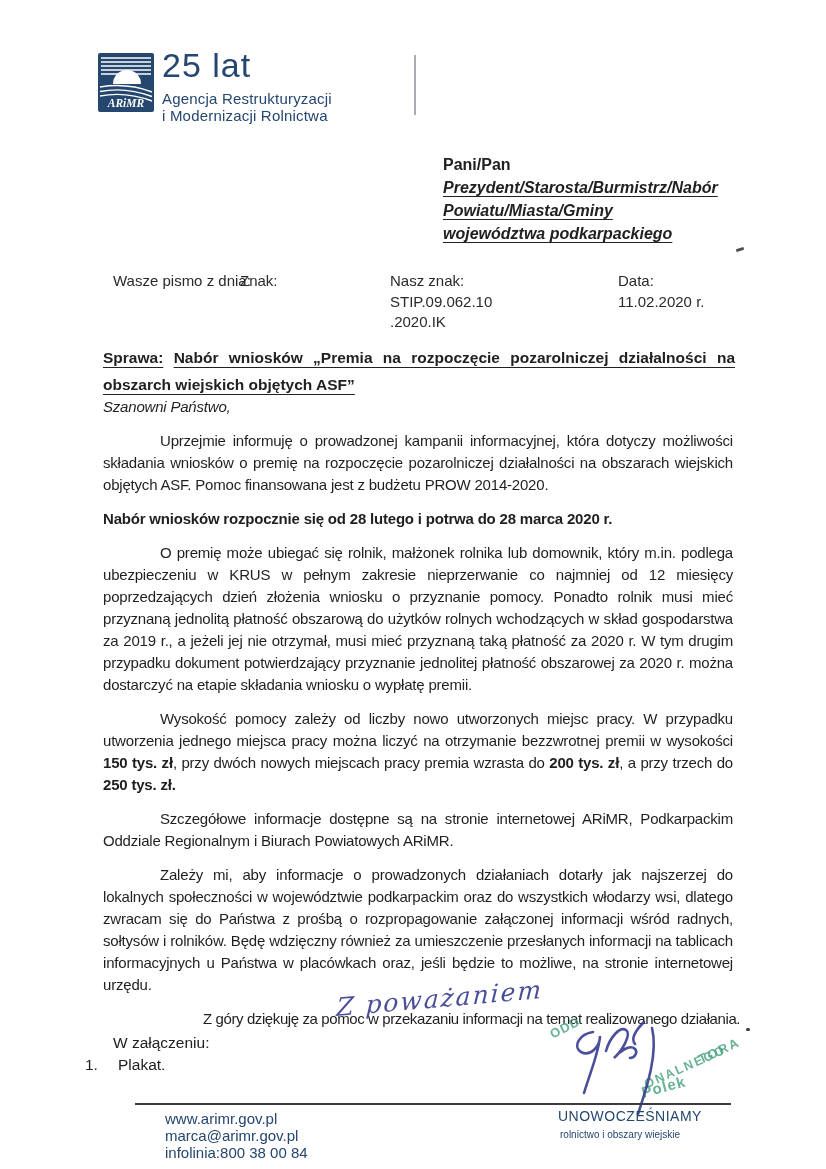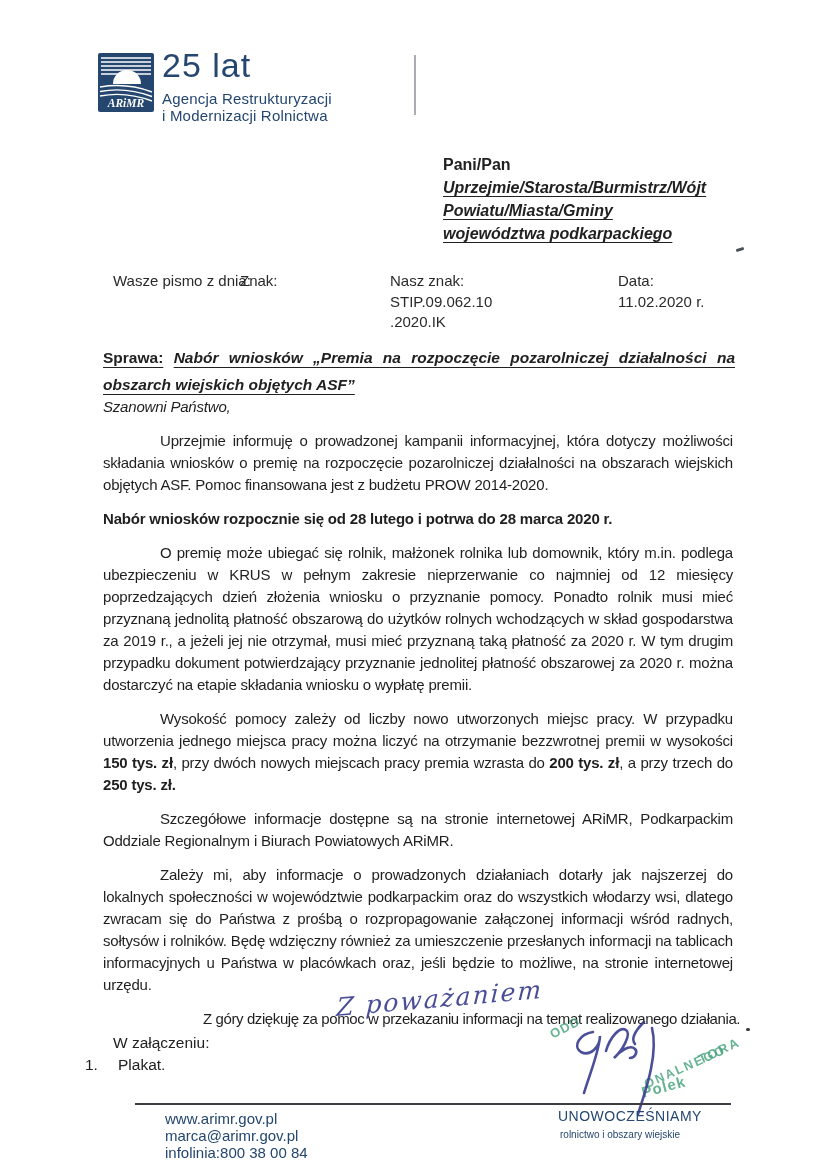"Uprzejmie/Starosta/Burmistrz/Wójt" div.bi { text: Uprzejmie/Starosta/Burmistrz/Wójt -> Prezydent/Starosta/Burmistrz/Nabór }
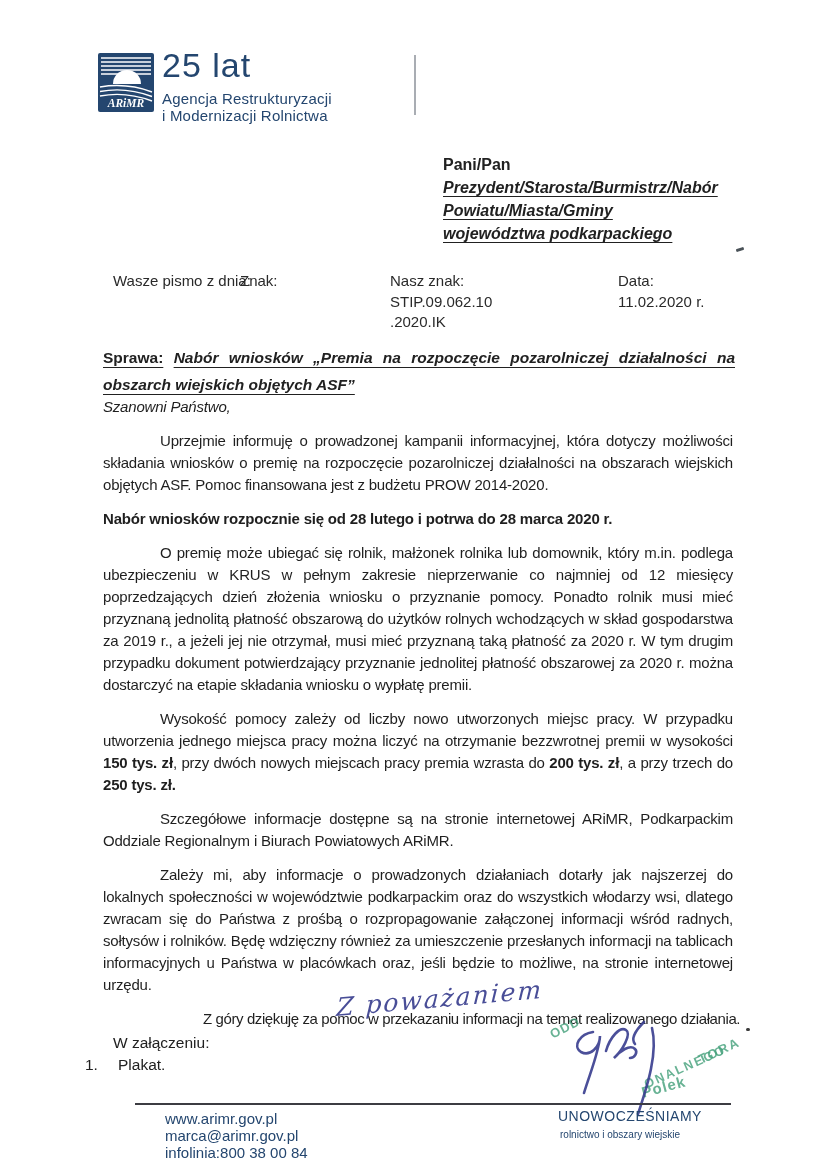"Nabór wniosków „Premia na rozpoczęcie" .subject .bi { font-style: italic -> none }
